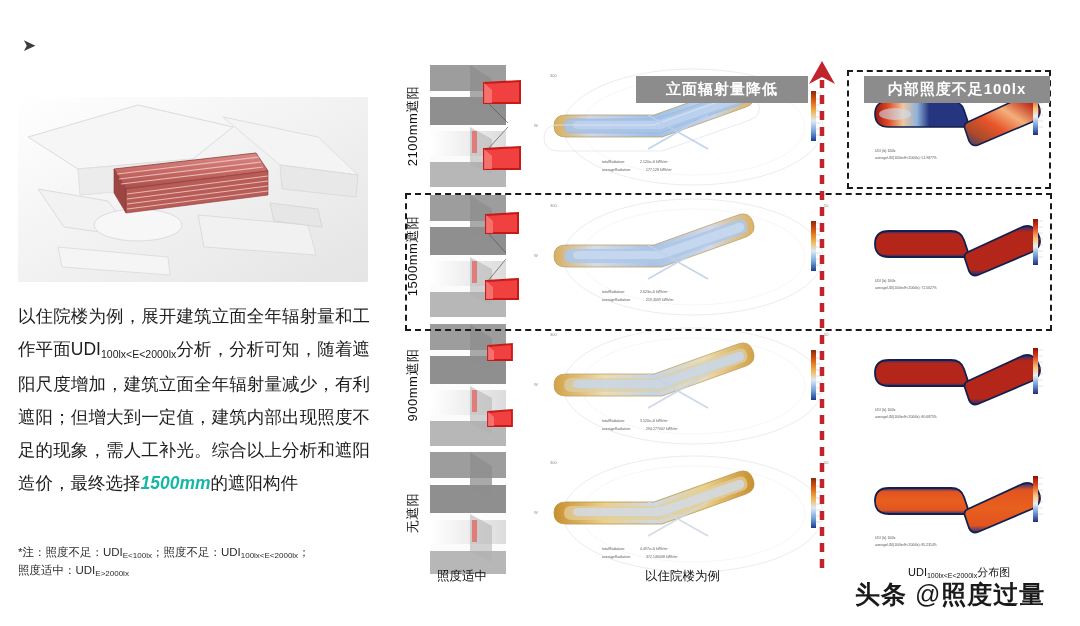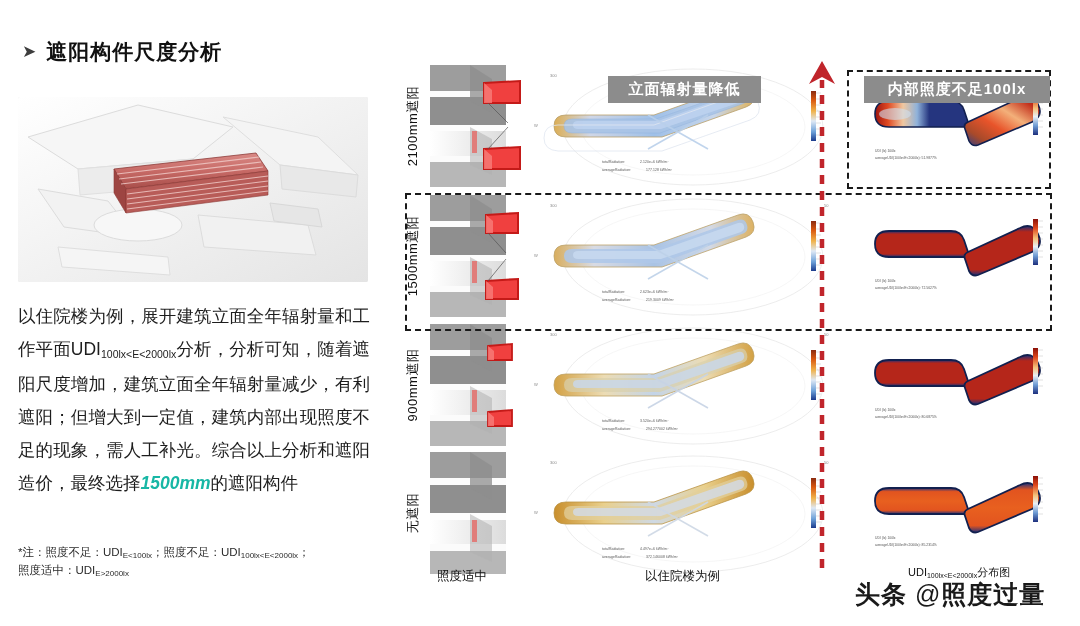"遮阳构件尺度分析" span.ttl { html: <span>遮阳构件尺度分析</span> -> none }
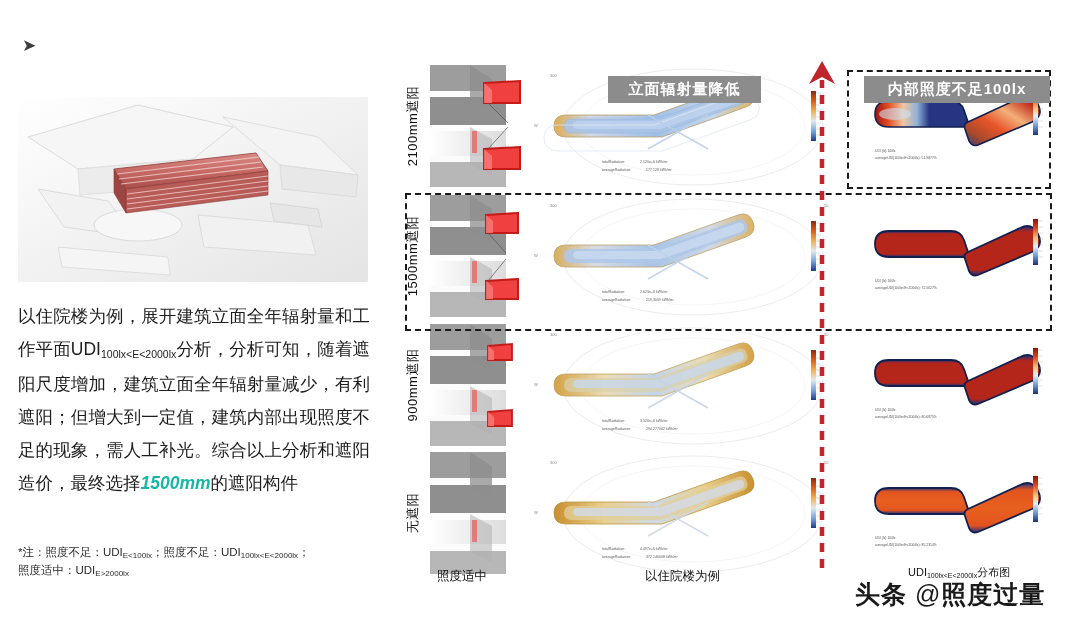"立面辐射量降低" .banner-rad { left: 608px -> 636px; width: 153px -> 172px }
